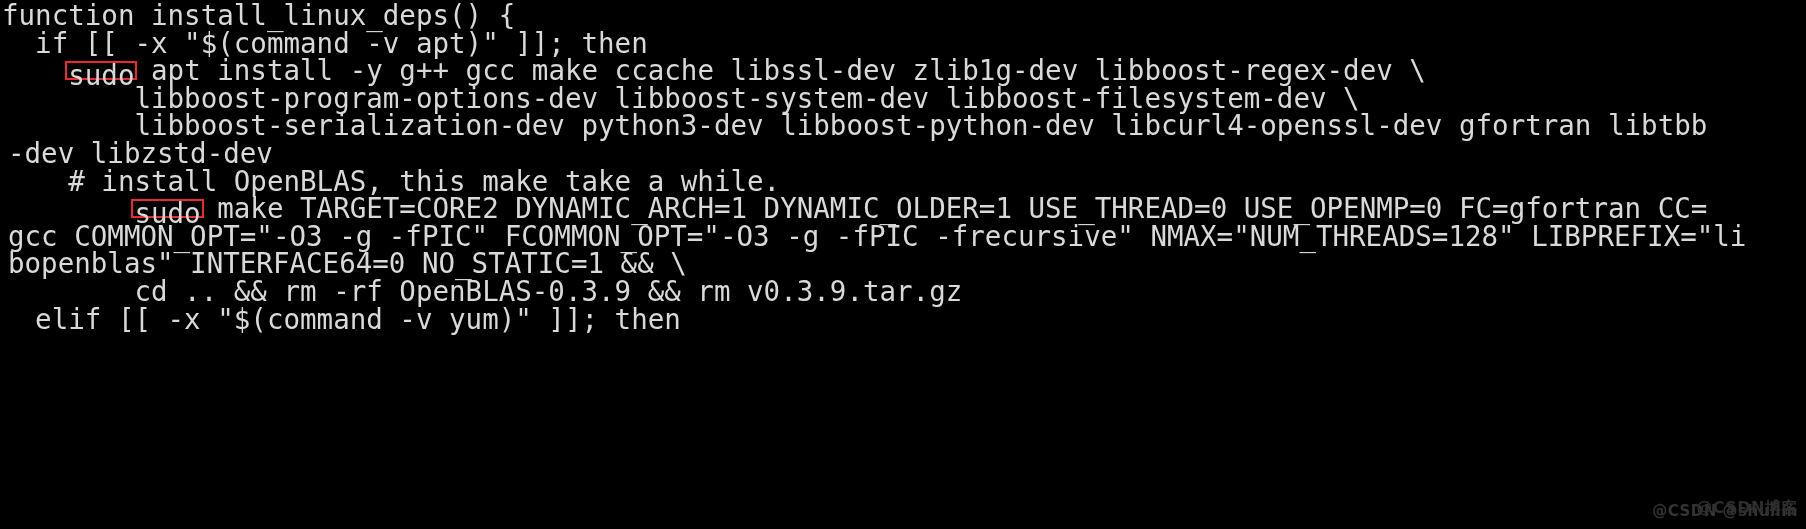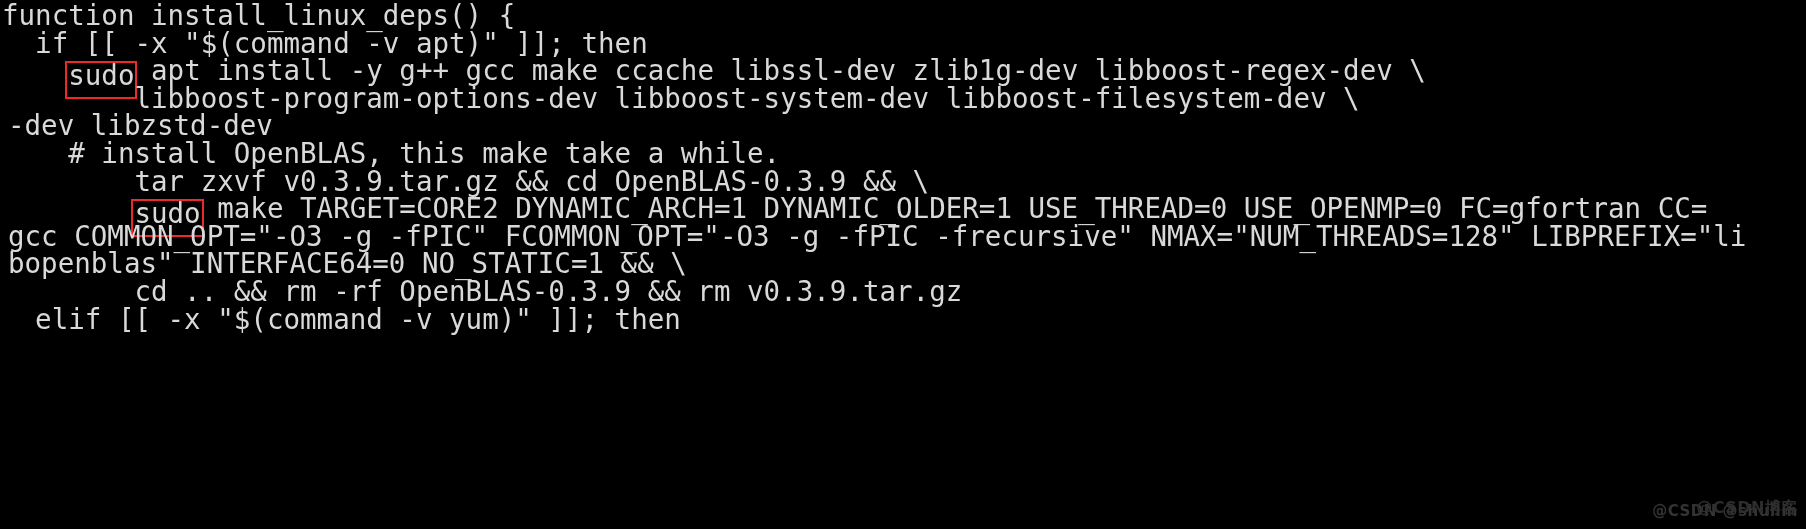"sudo" .hl-box { height: 38px -> 19px }
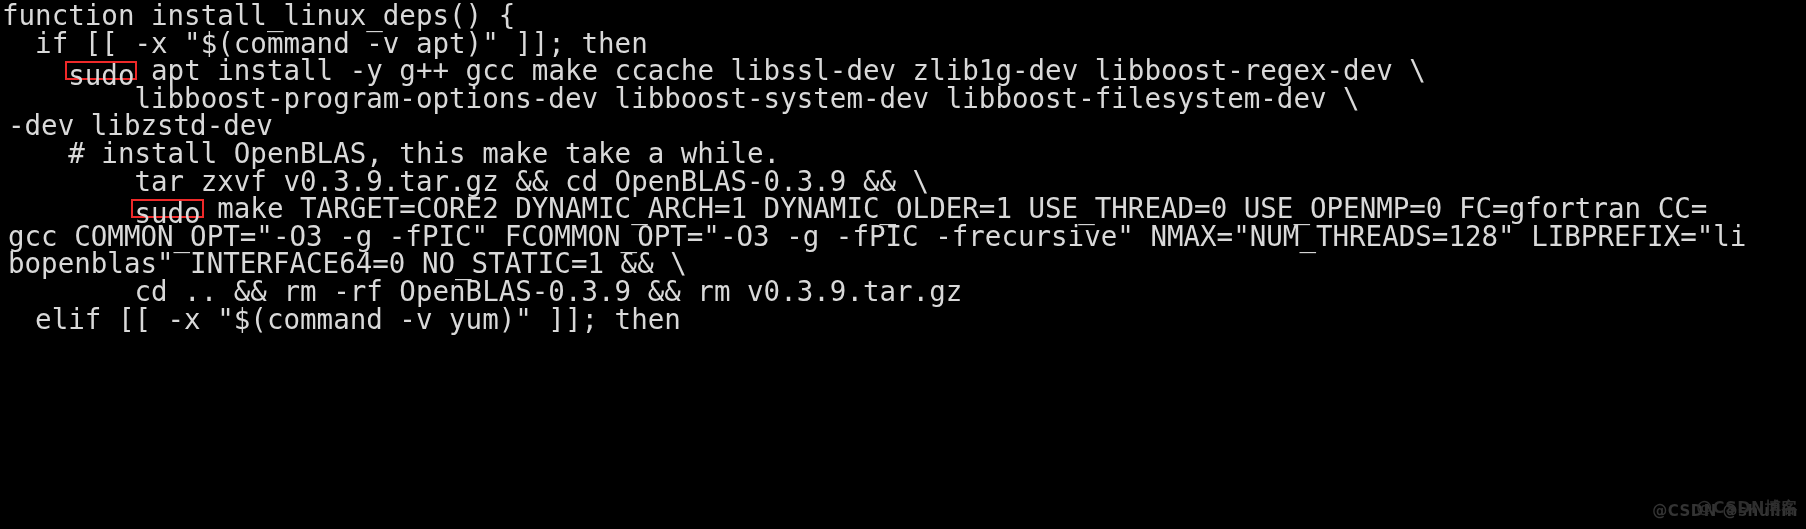"libboost-serialization-dev python3-dev" div.code-line { html: none -> <div><span> libboost-serialization-dev python3-dev libboost-python-dev libcurl4-openssl-dev gfortran libtbb</span></div> }
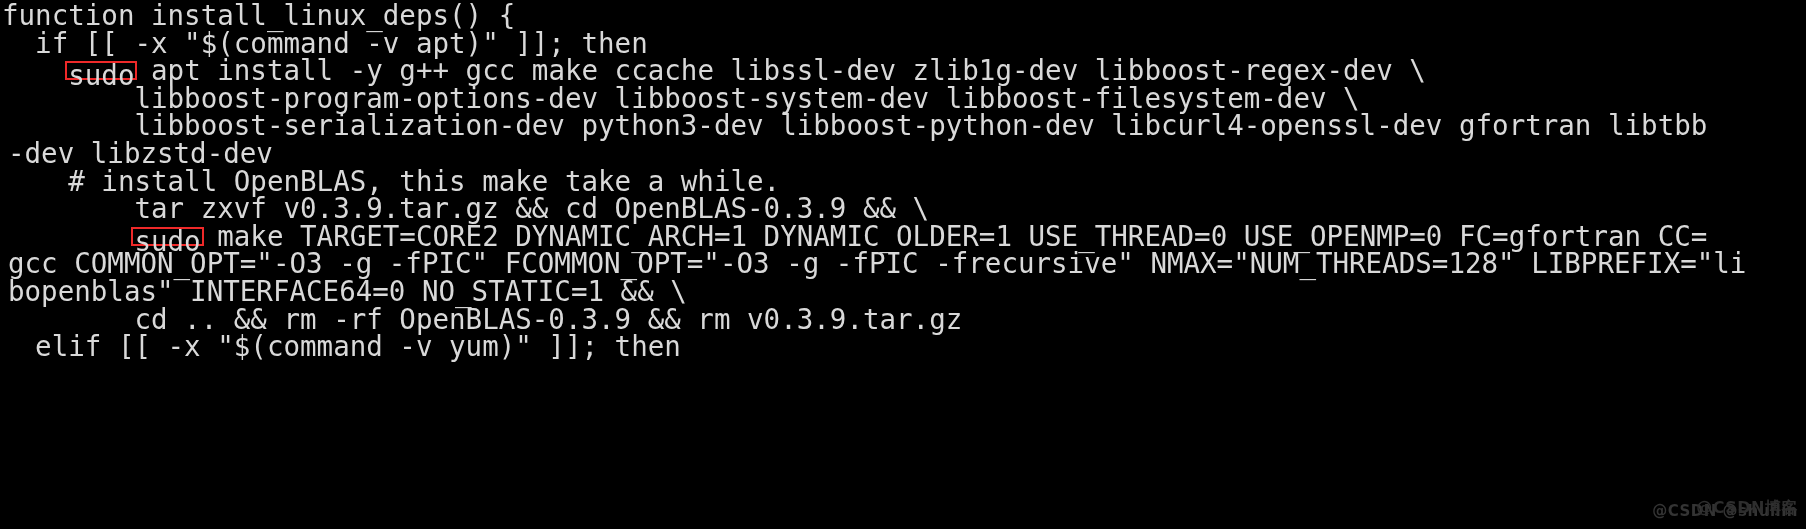"tar zxvf v0.3.9.tar.gz && cd" div.code-line { html: <div><span> tar zxvf v0.3.9.tar.gz &amp;&amp; cd OpenBLAS-0.3.9 &amp;&amp; \</span></div> -> none }
